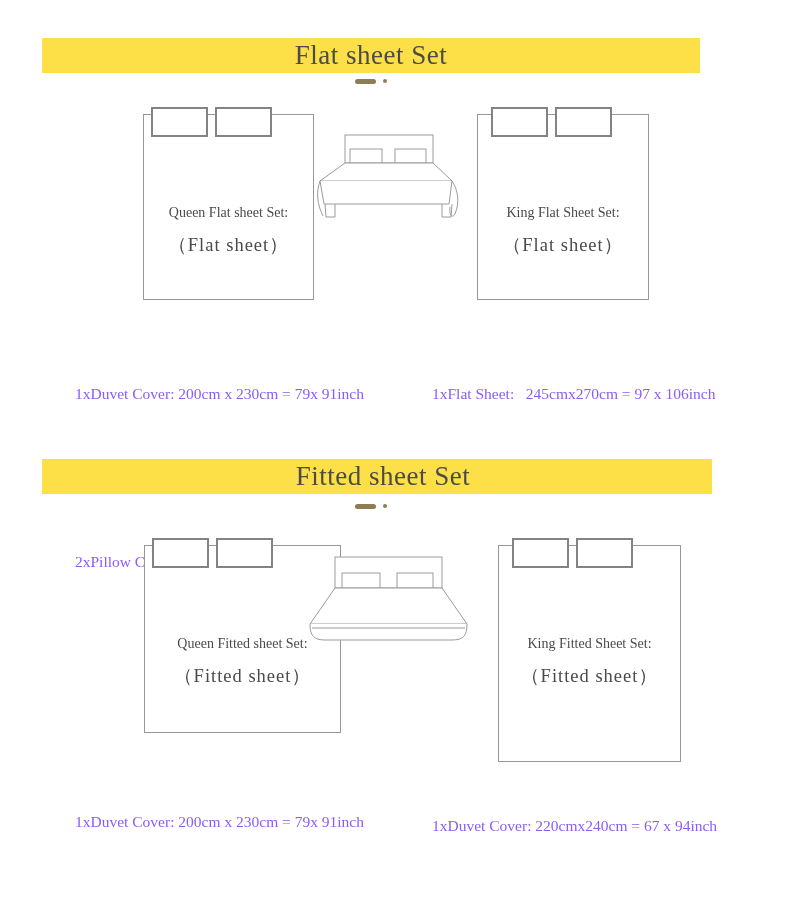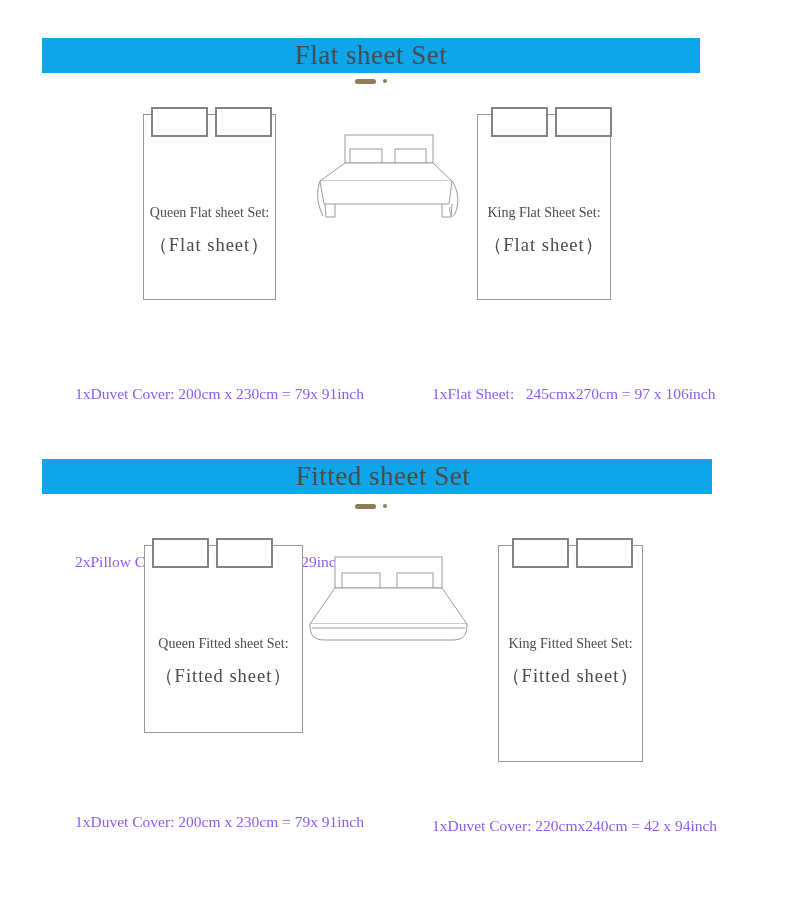"Flat sheet Set" .header-bar { background: #0ea5e9 -> #fde047 }
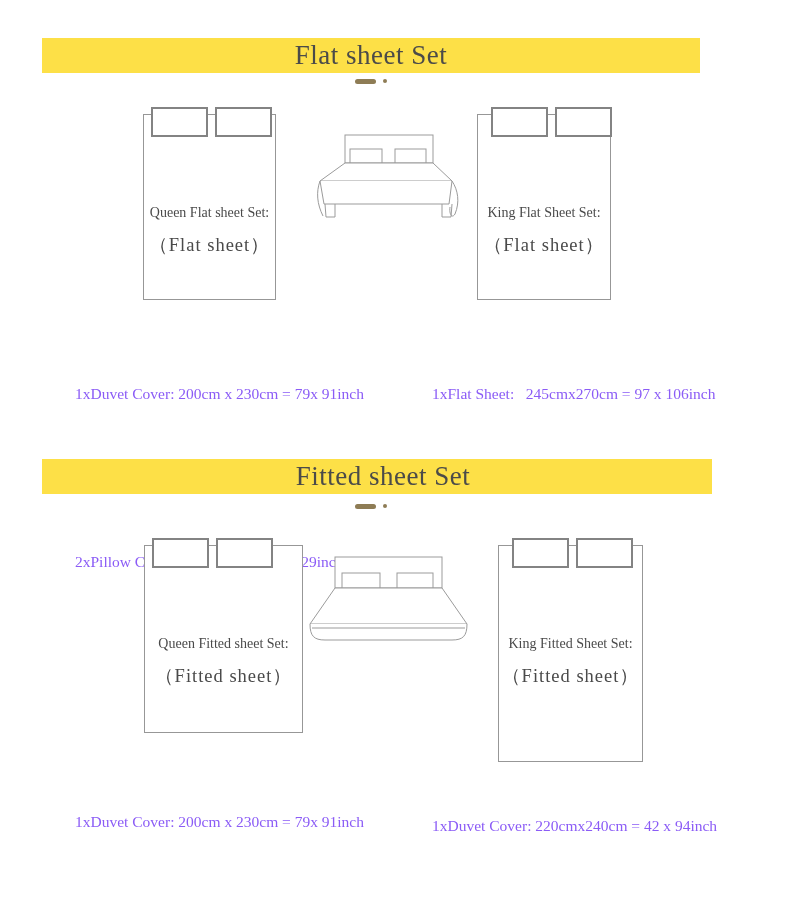"Queen Flat sheet Set:" .sheet-diagram { padding-left: none -> 38px }
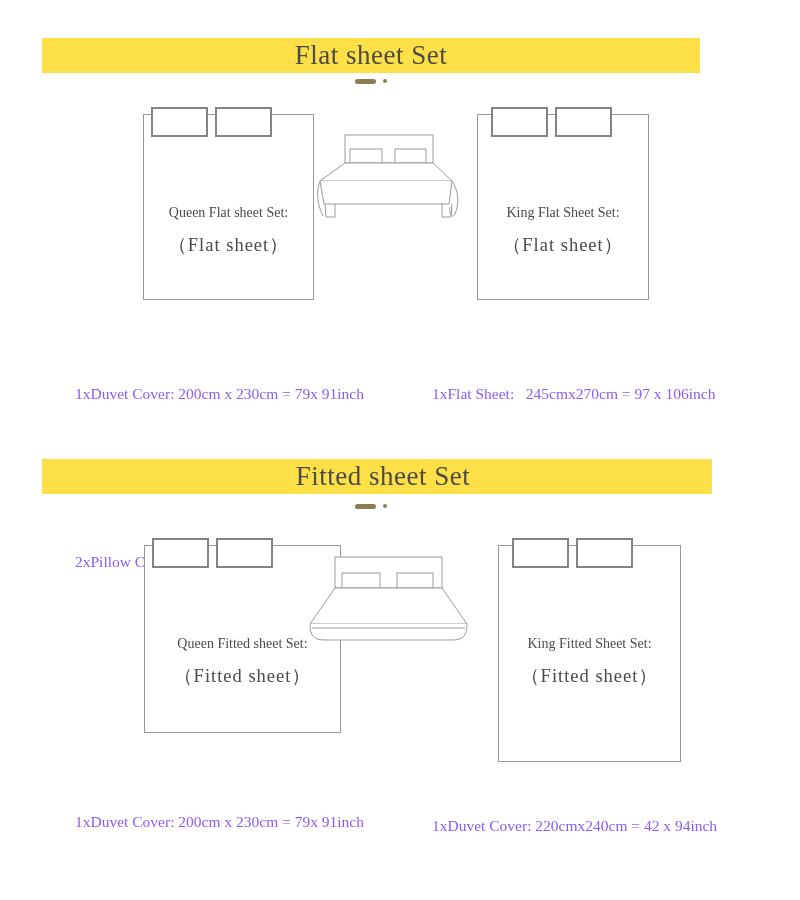"1xDuvet Cover: 220cmx240cm = 42" div { text: 42 -> 67 }
